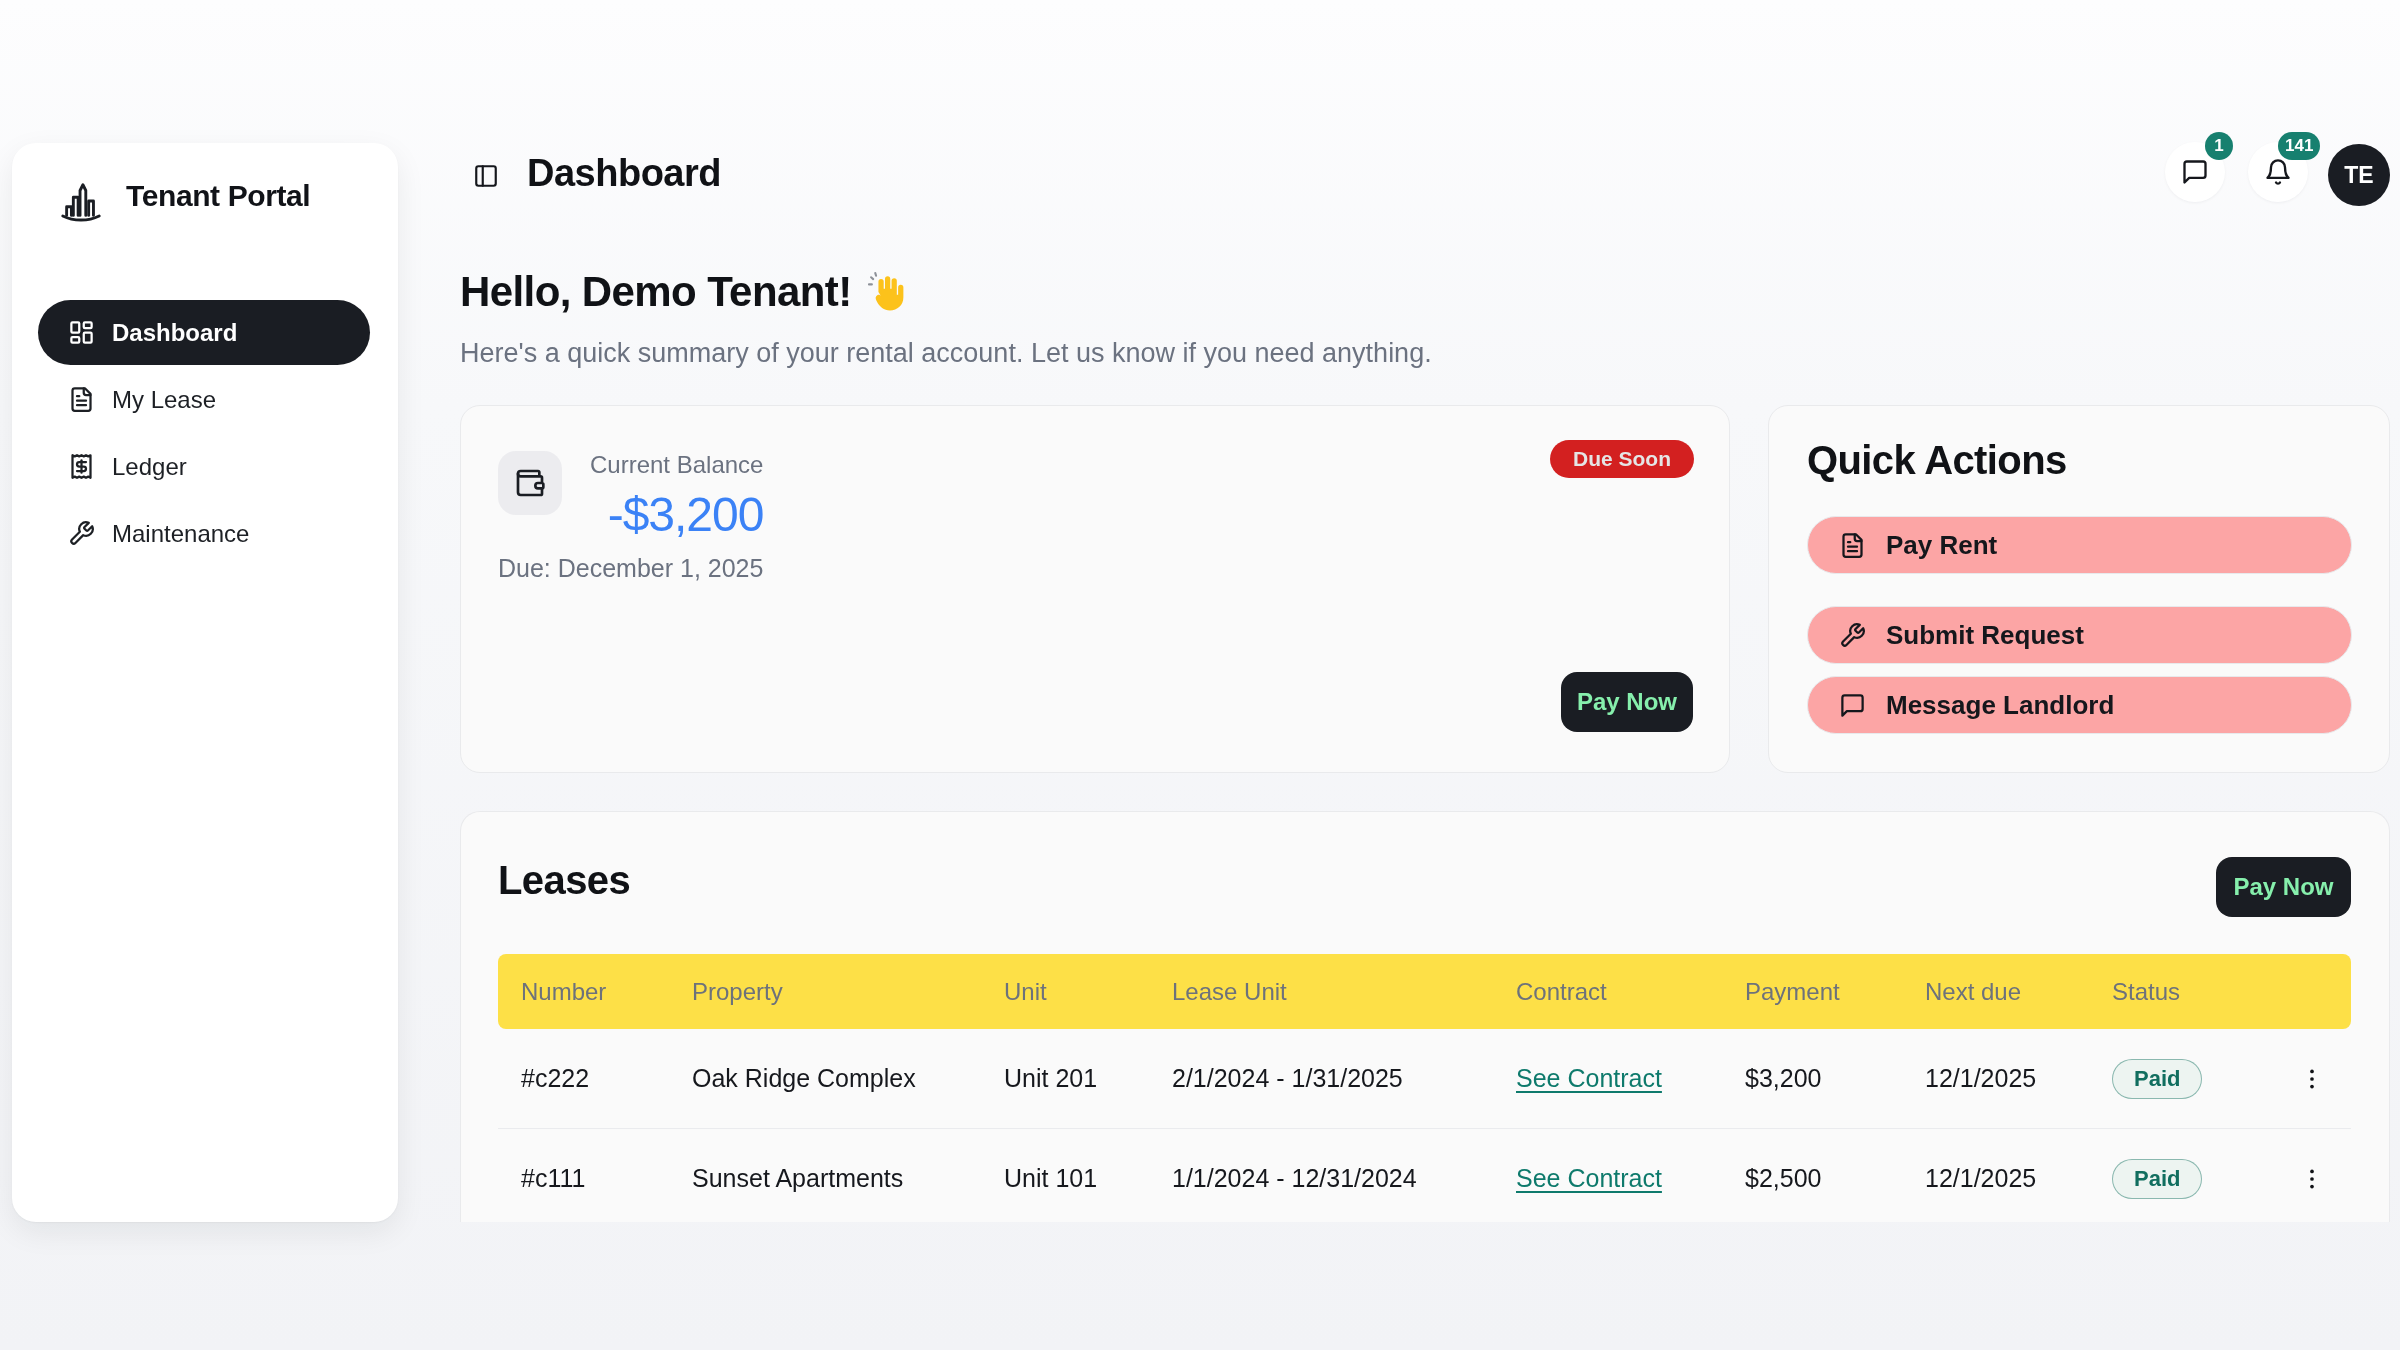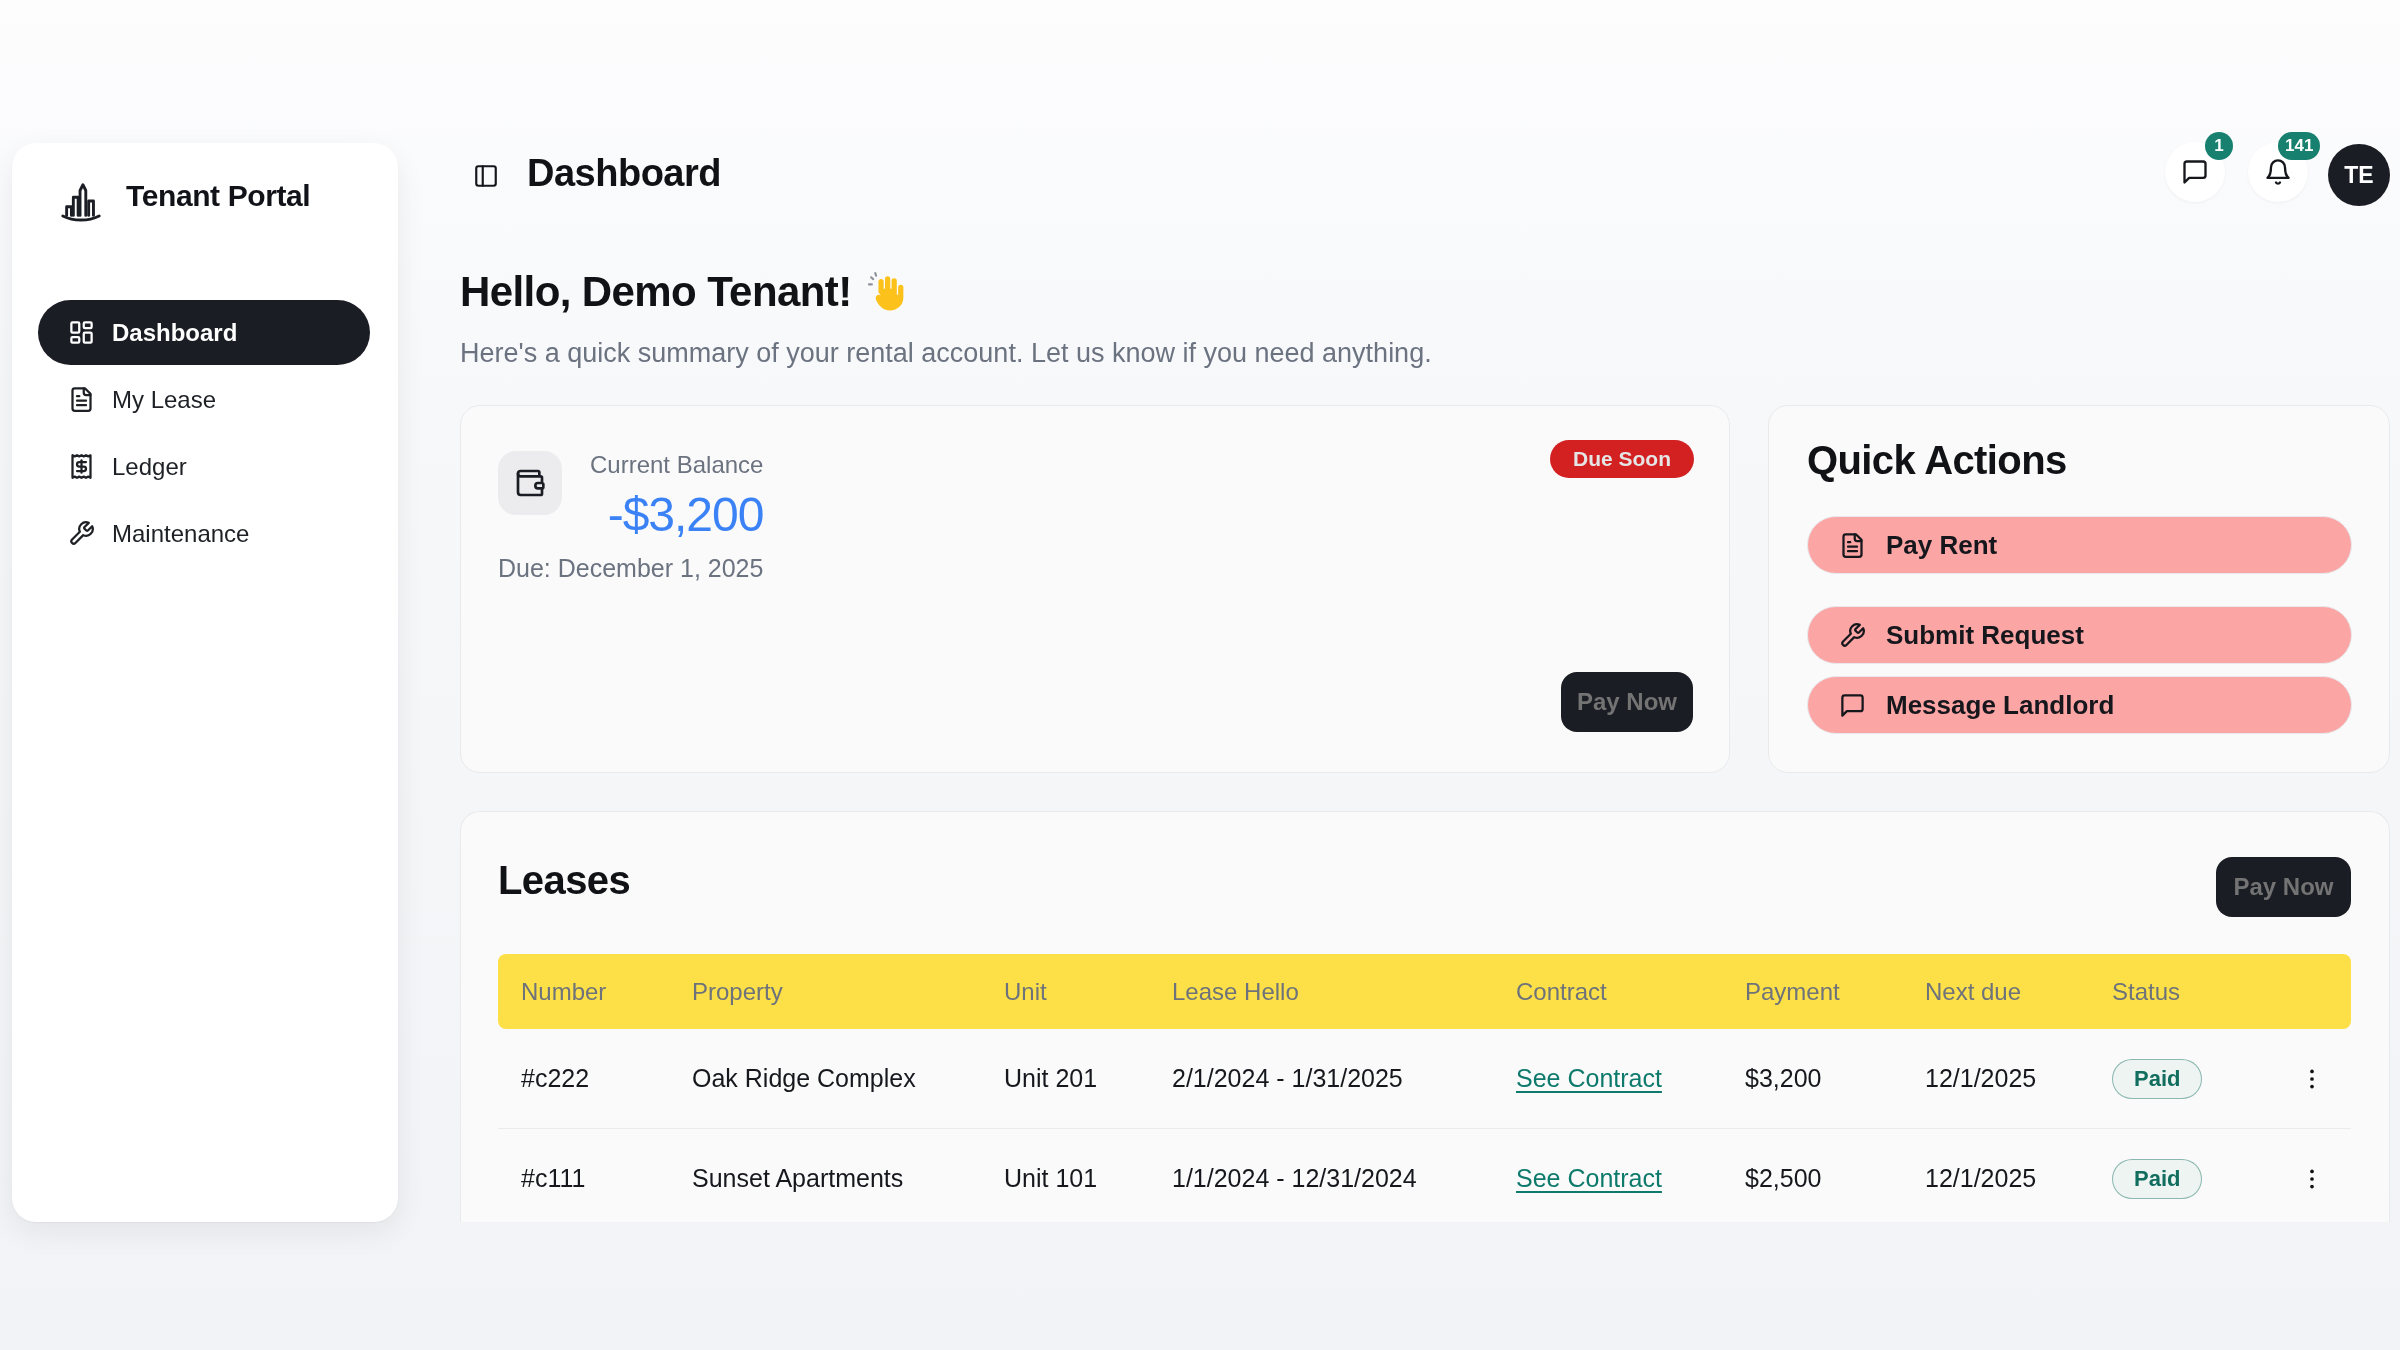"Pay Now" .btn-dark { color: #737373 -> #86efac }
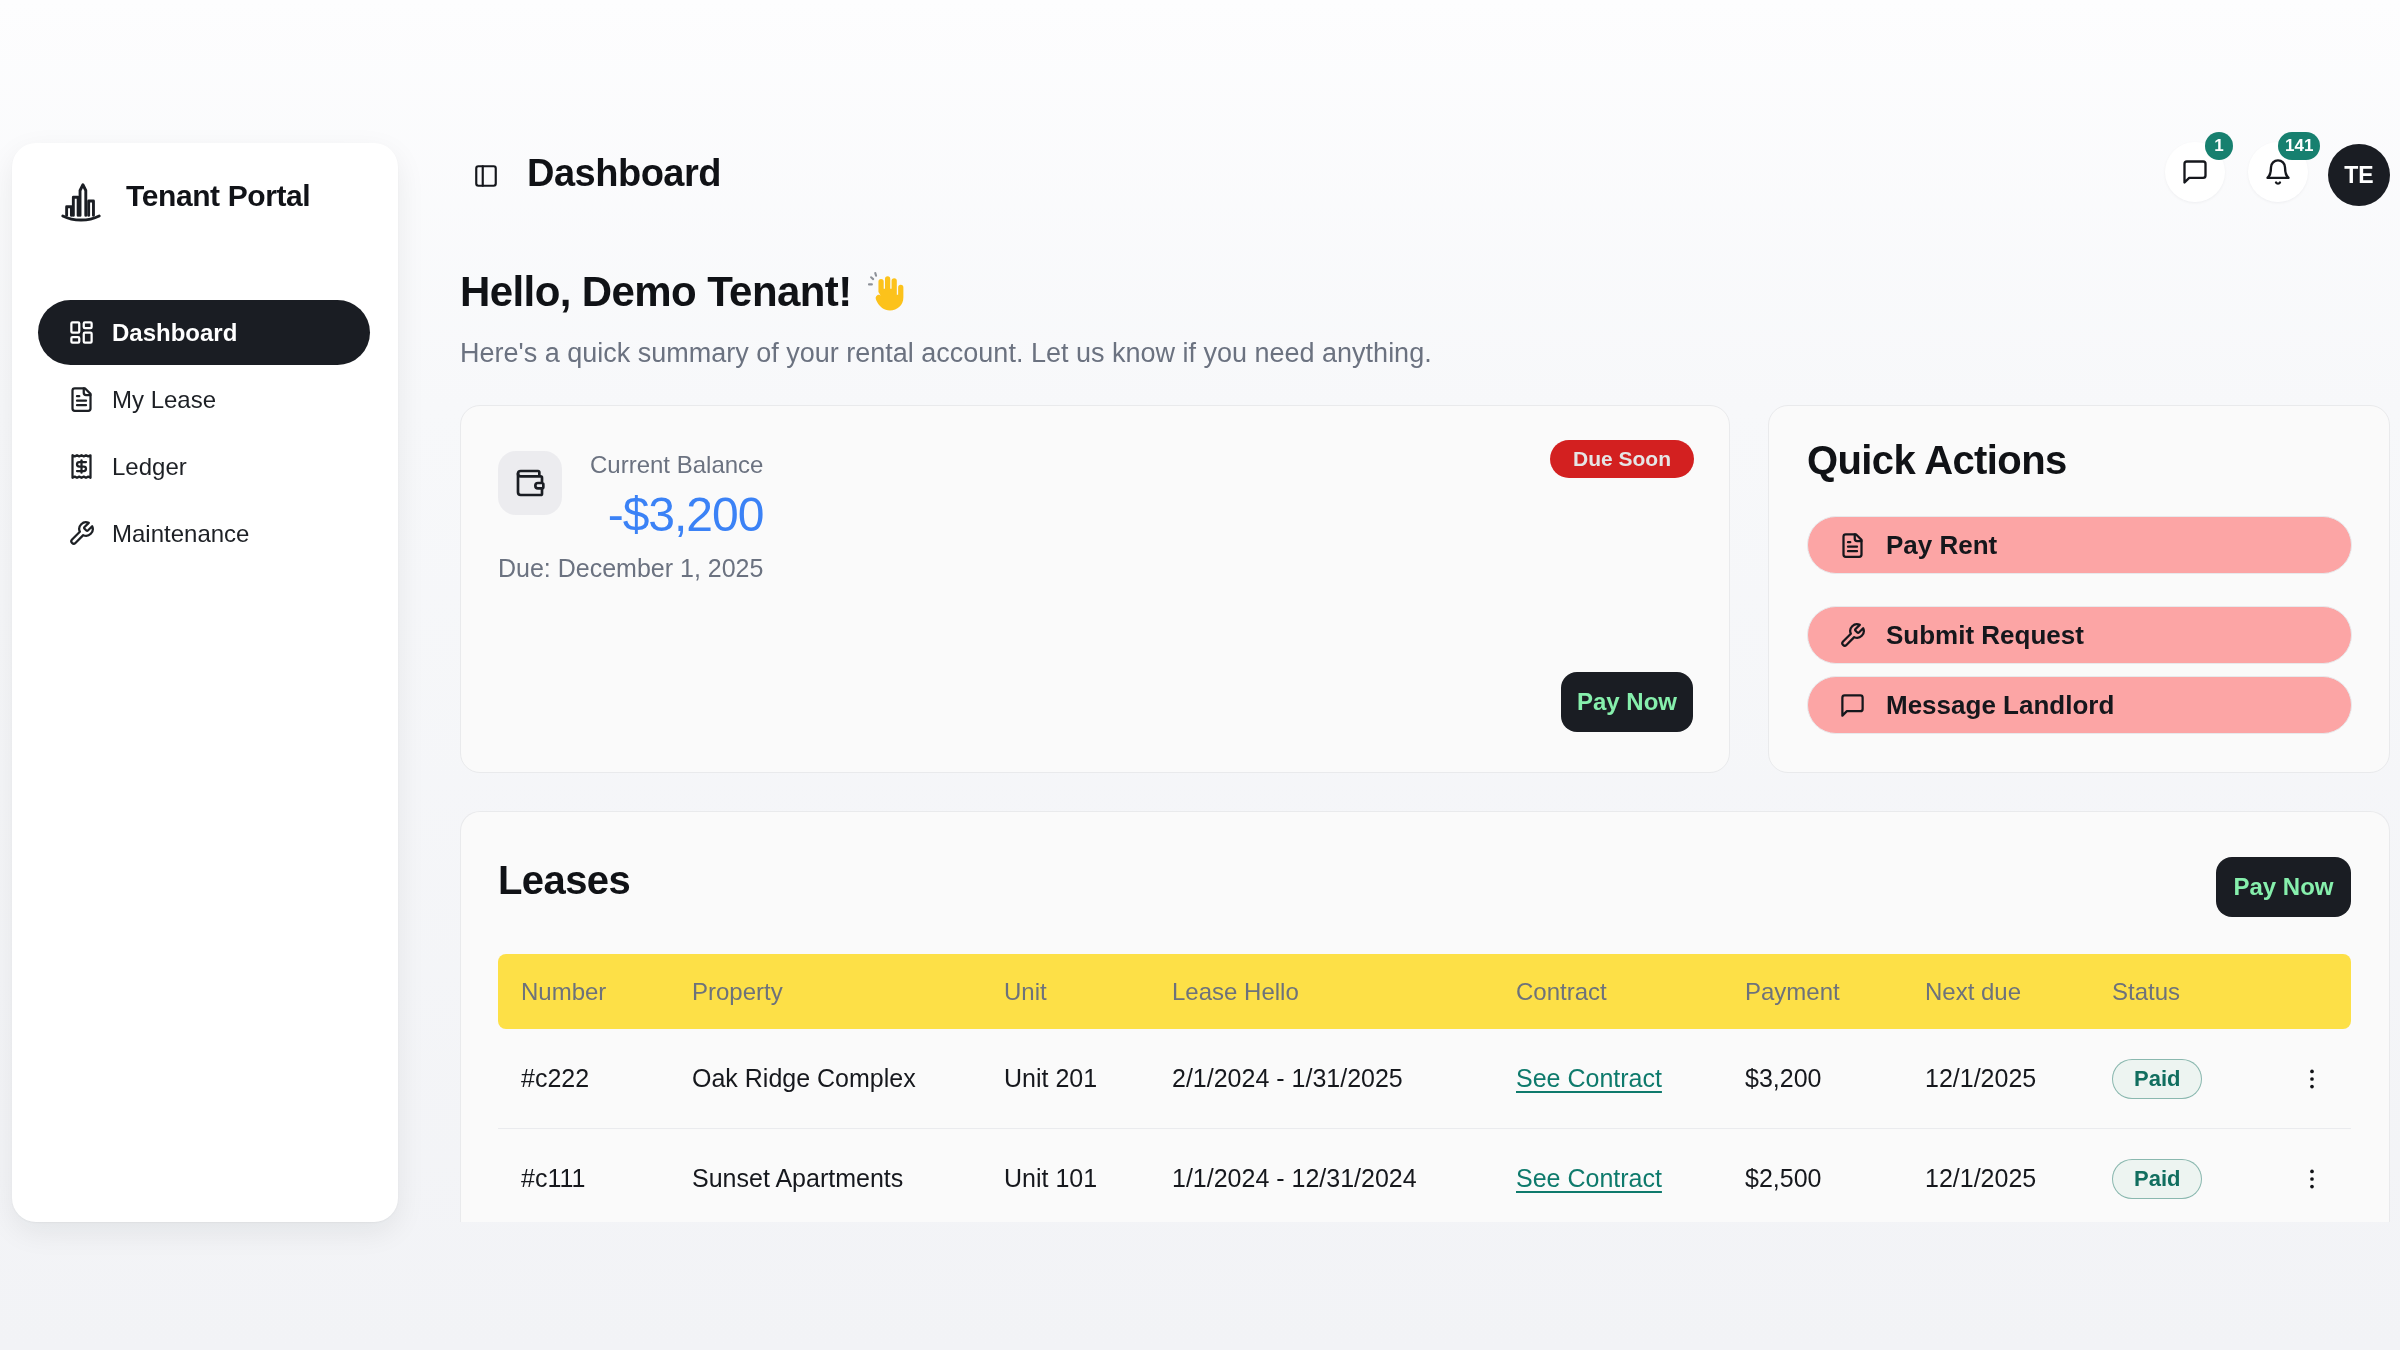"Lease Hello" div { text: Hello -> Unit }
